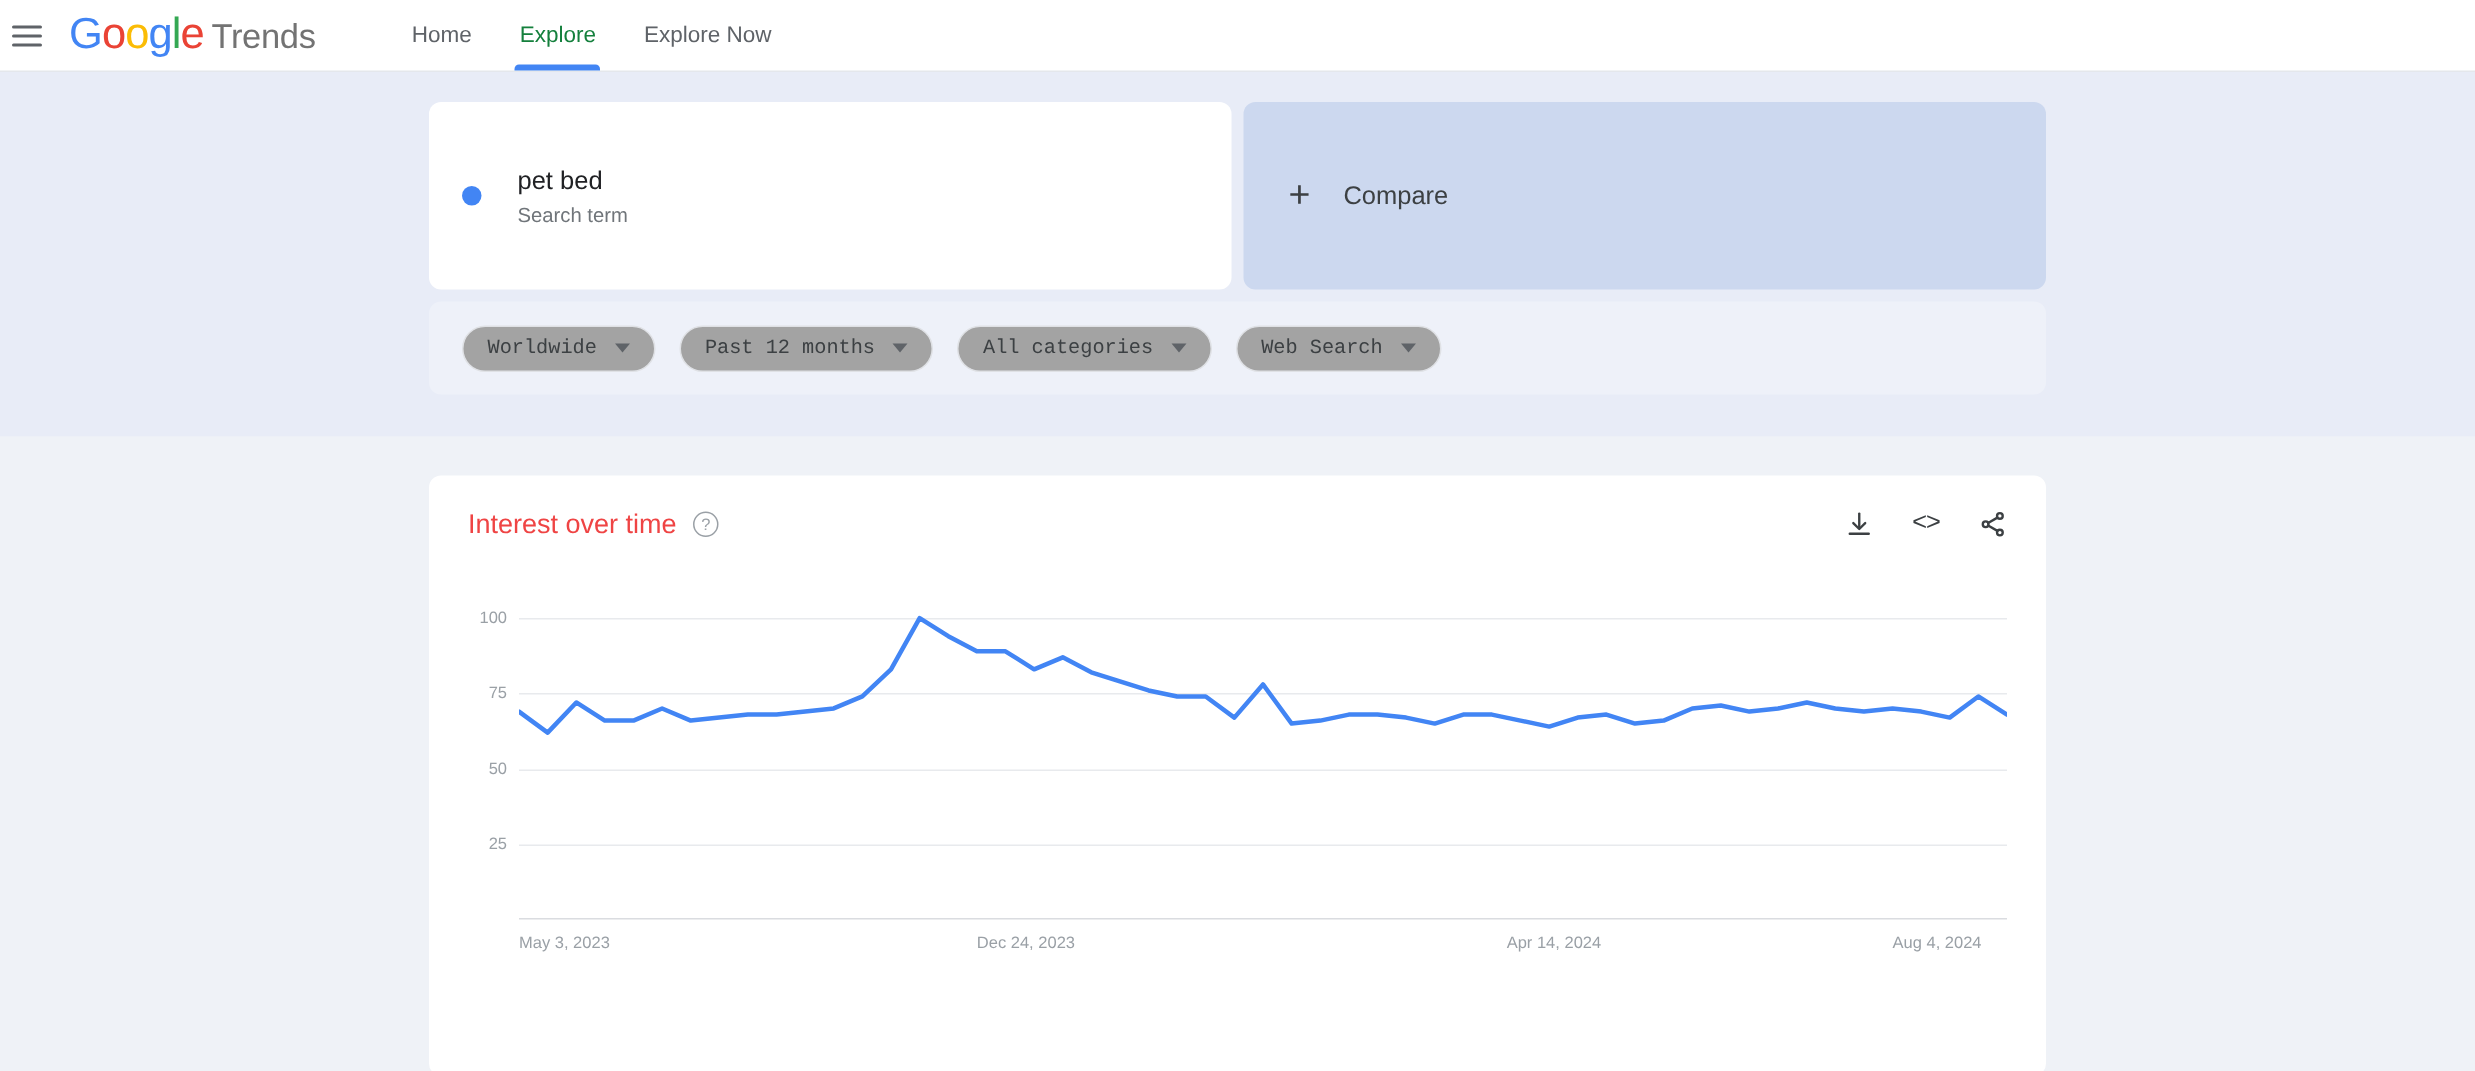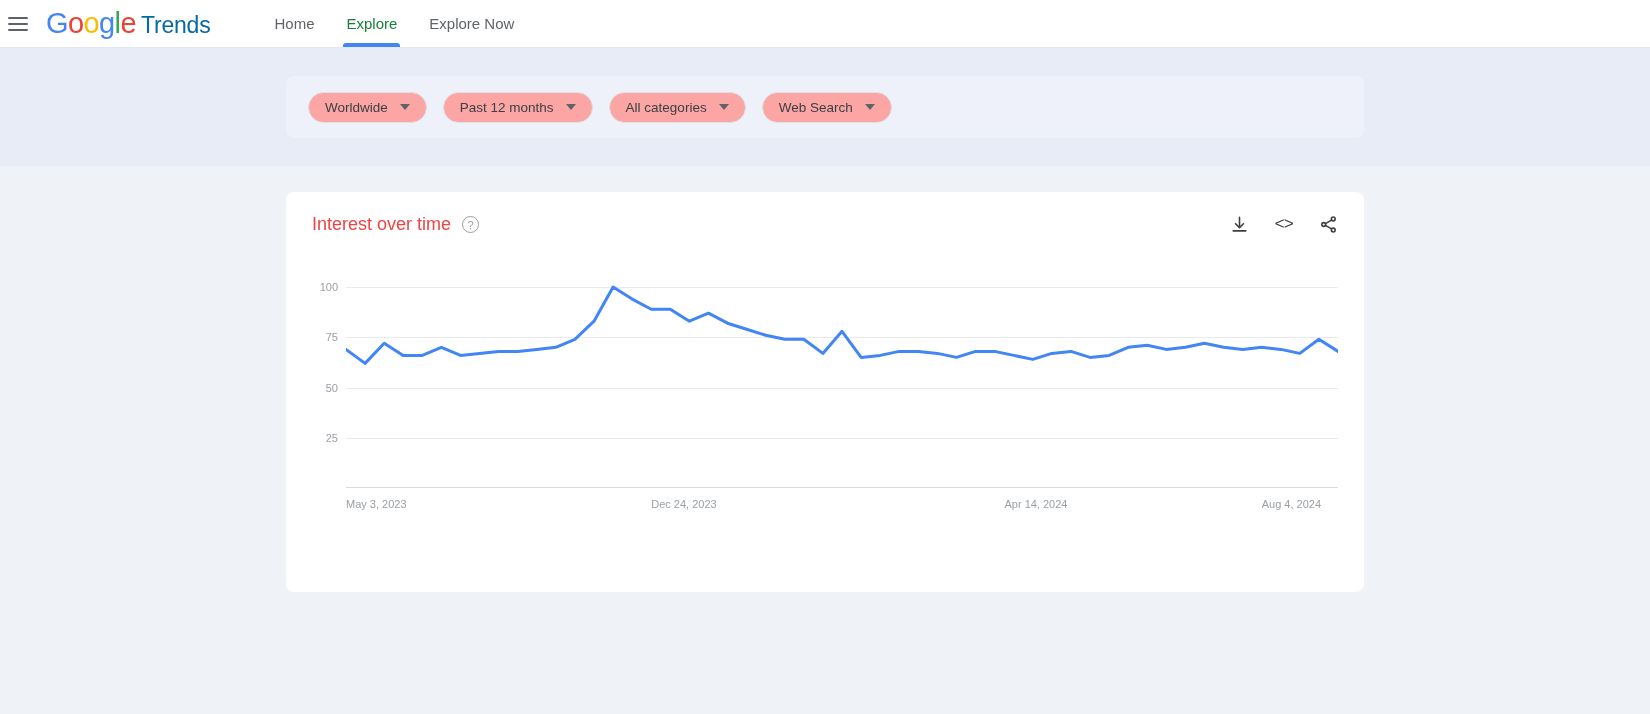"Trends" .brand-word { color: #0369a1 -> #737373 }
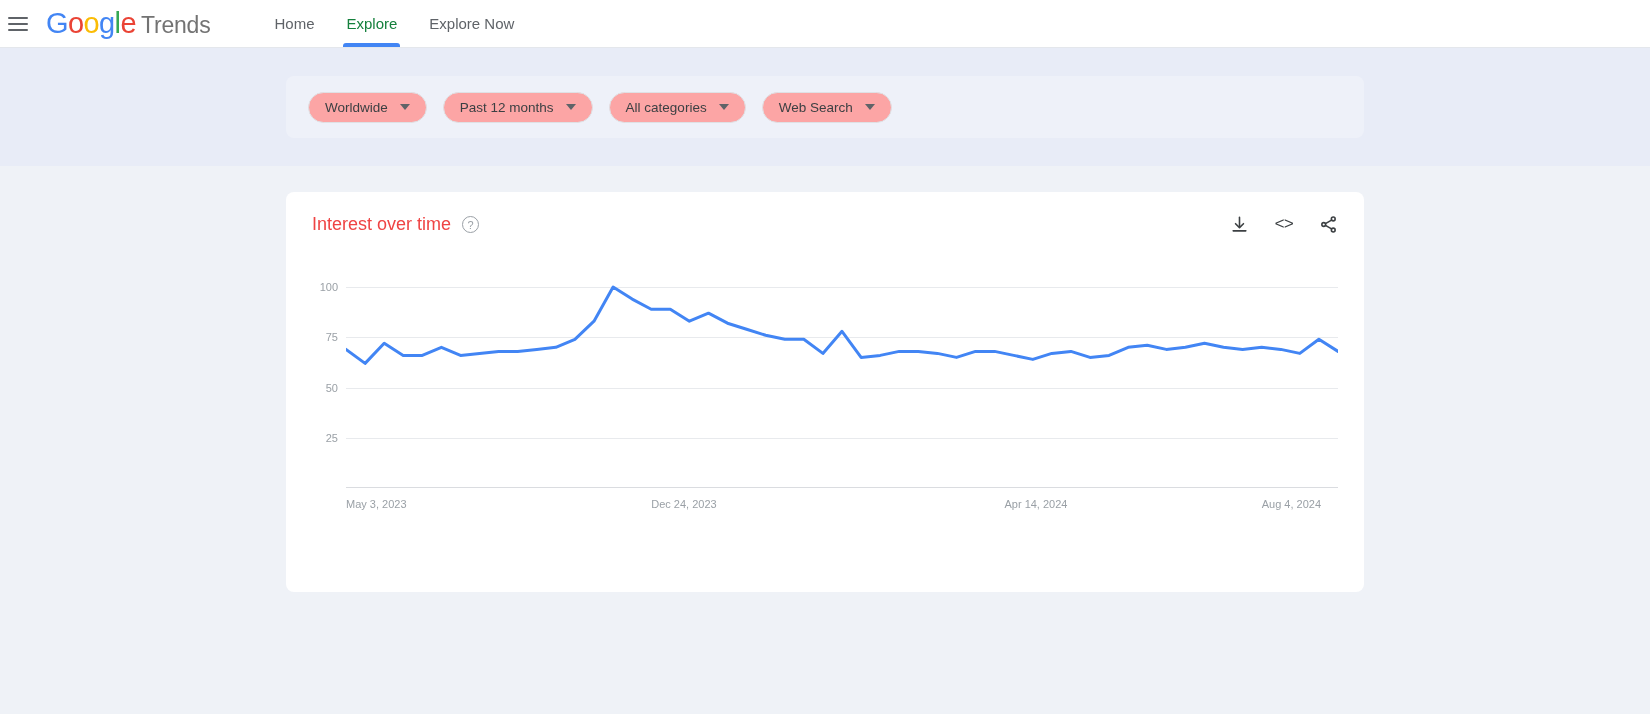"pet bed" div.termrow { html: none -> <div> <div> <div></div> <div> <div>pet bed</div> <div>Search term</div> </div> </div> <div> <div>+</div> <div>Compare</div> </div> </div> }
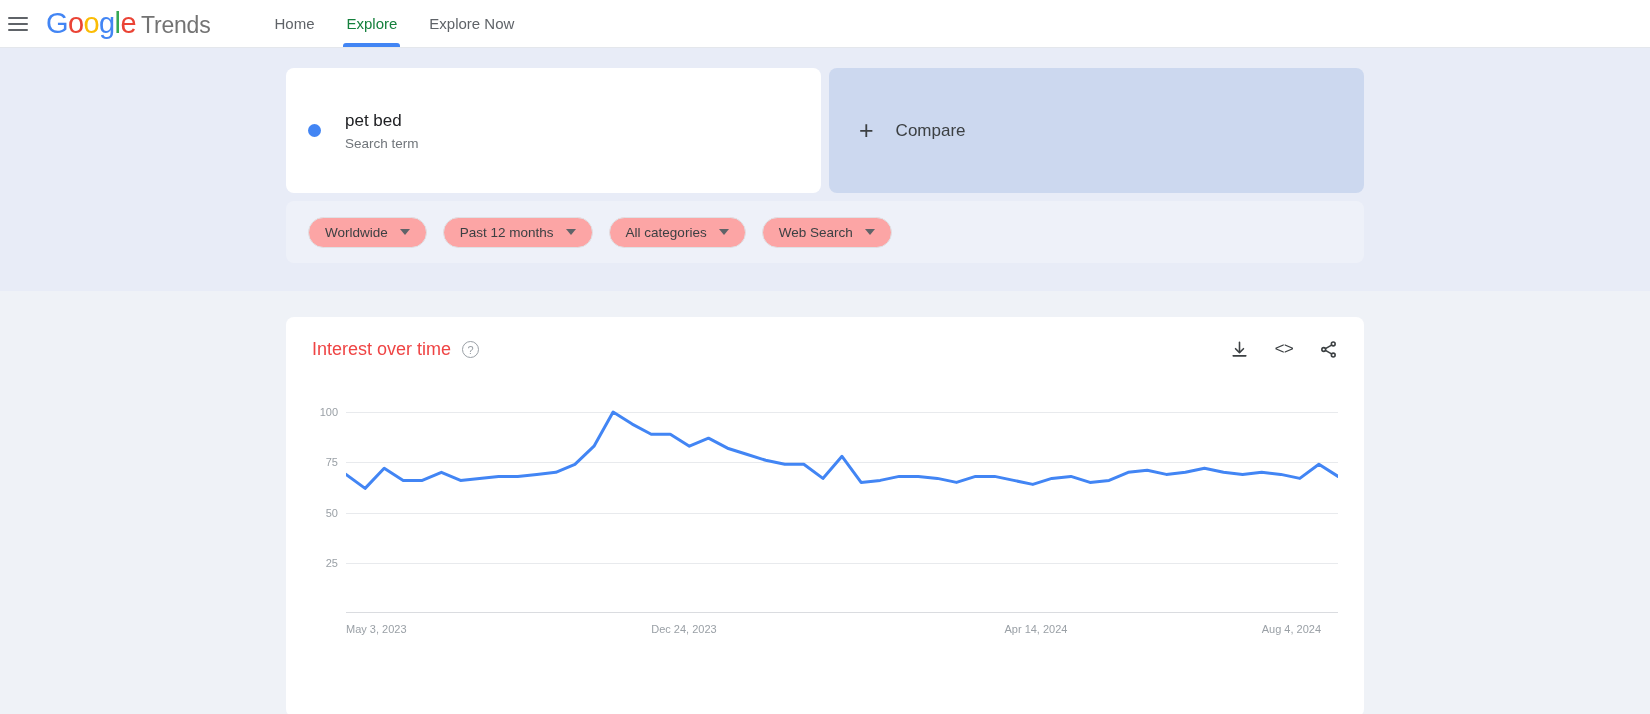"Worldwide" .chip { background: #fca5a5 -> #a3a3a3; font-family: none -> Liberation Mono, monospace }
